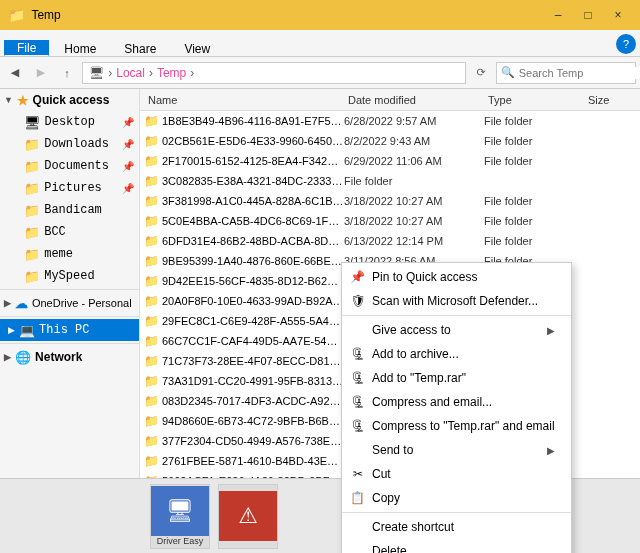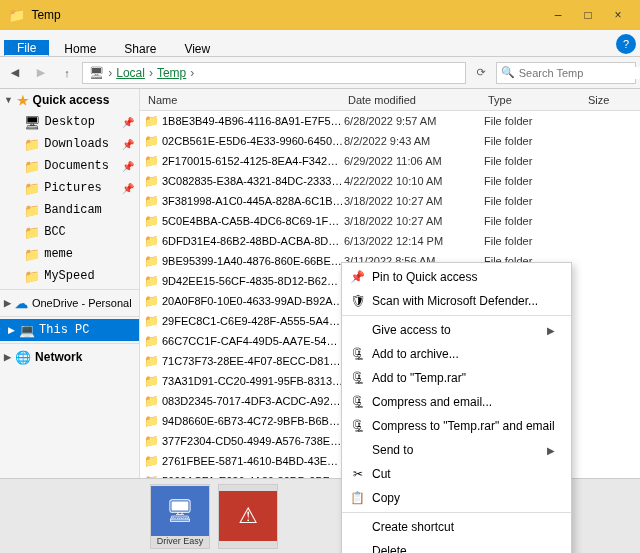"Local" .path-part { color: #15803d -> #ec4899; text-decoration: underline -> none }
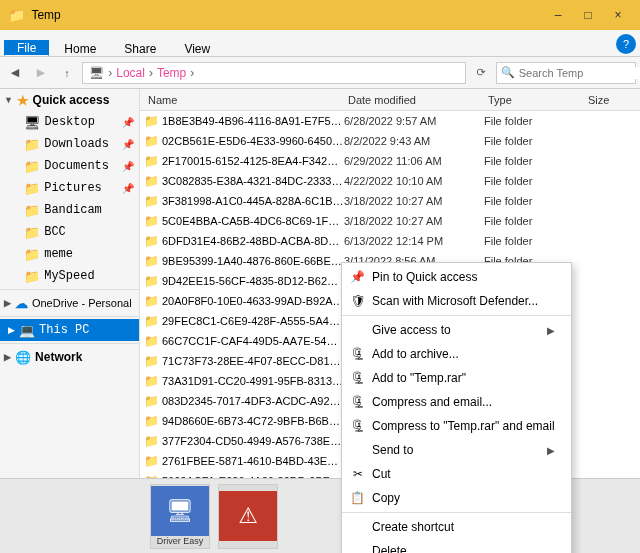"4/22/2022 10:10 AM" span.f-date { html: <span>4/22/2022 10:10 AM</span> -> none }
